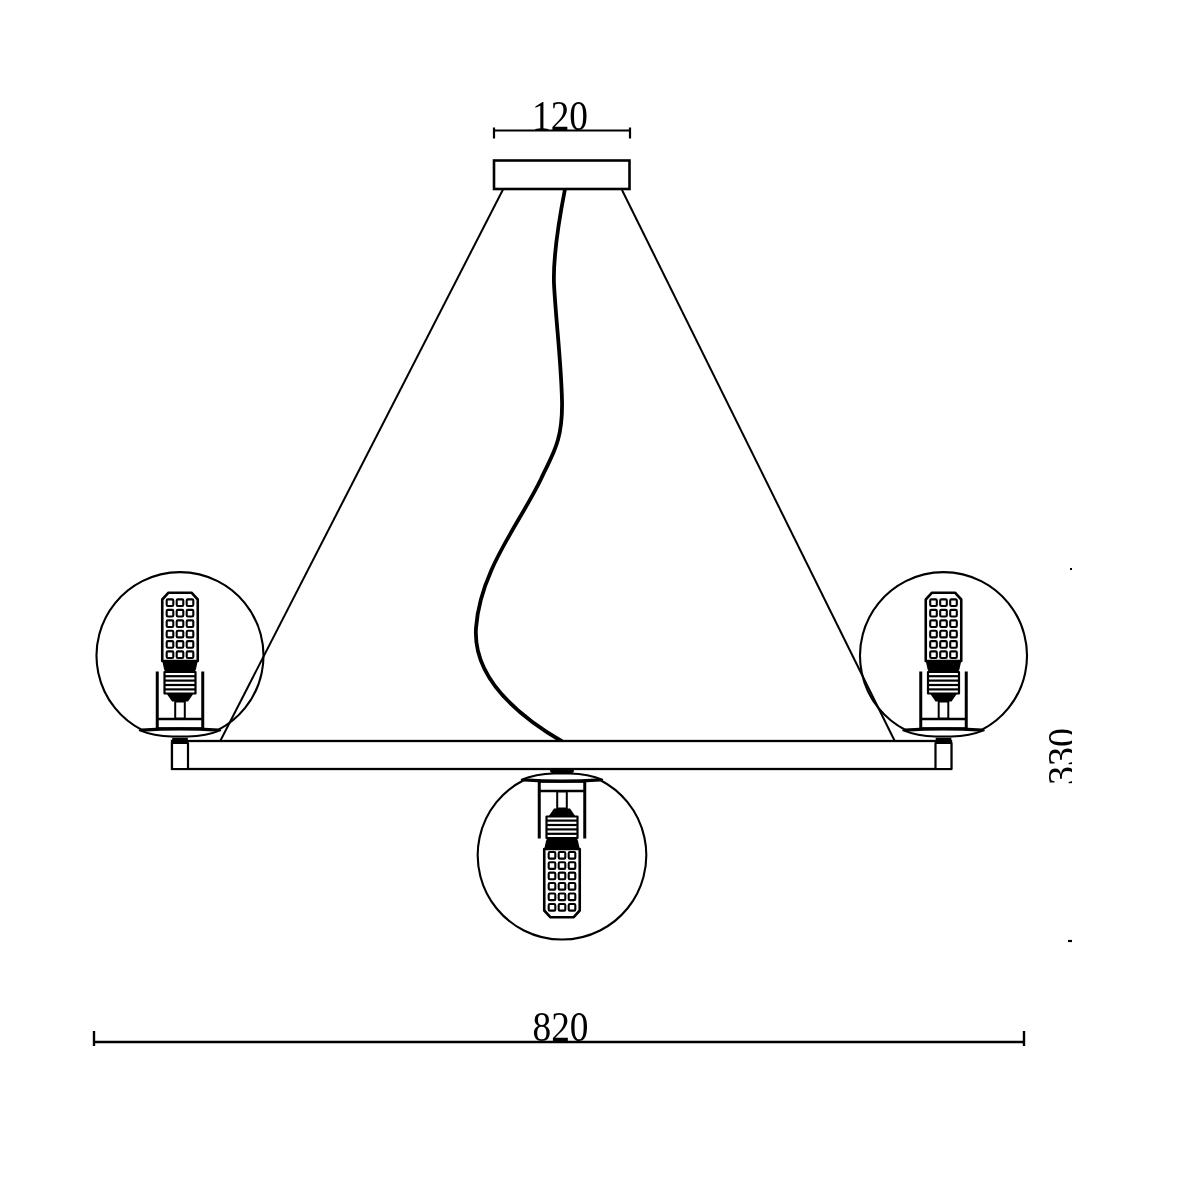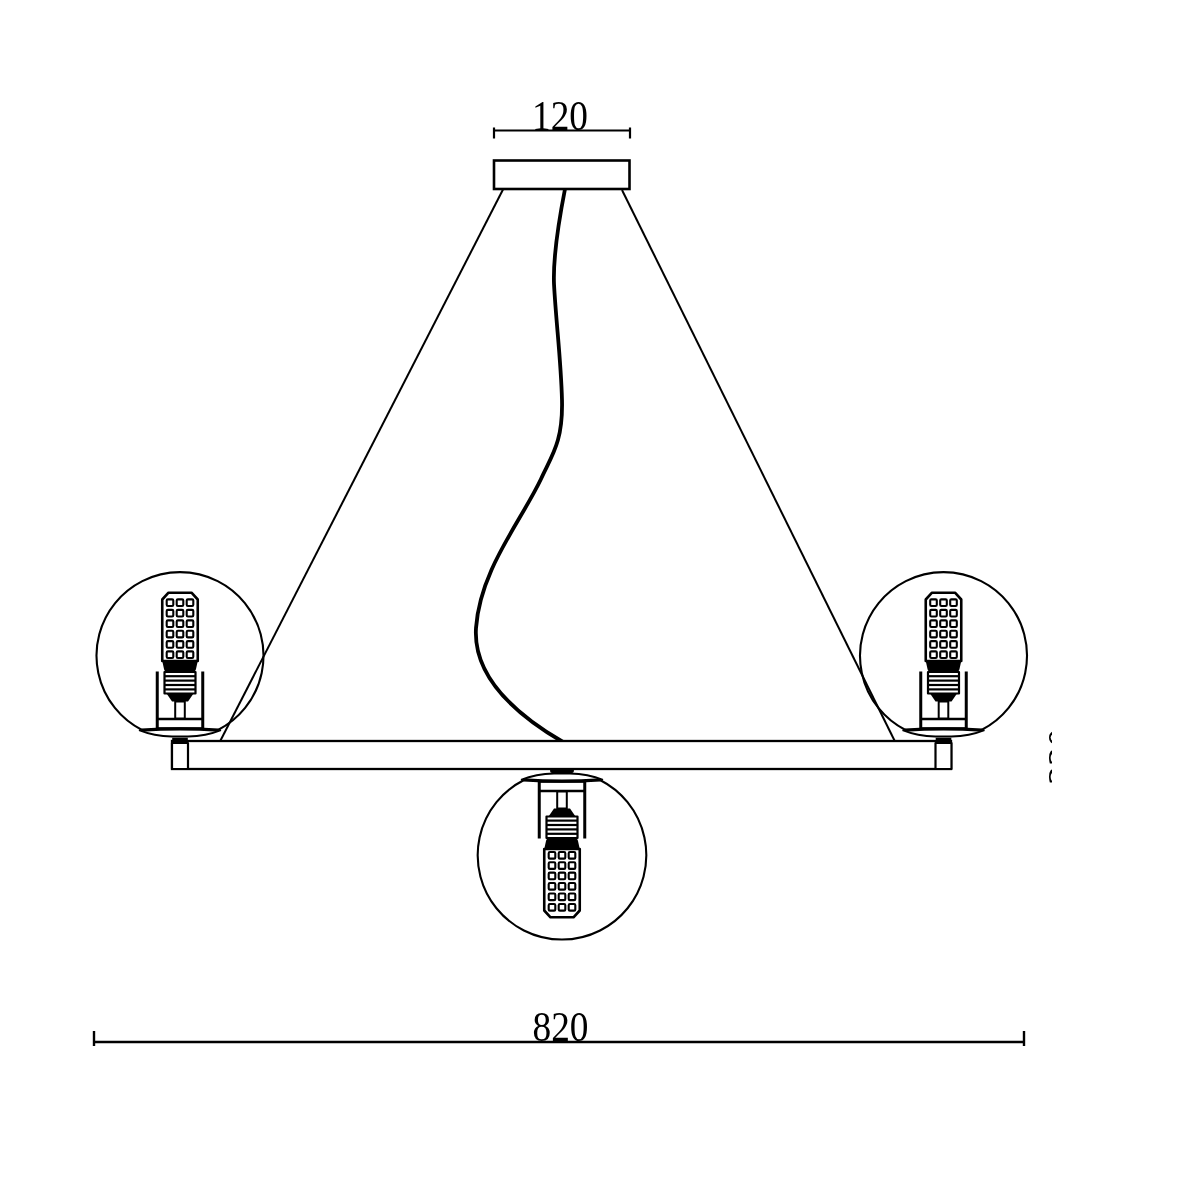"120" .page { padding-left: none -> 20px }
